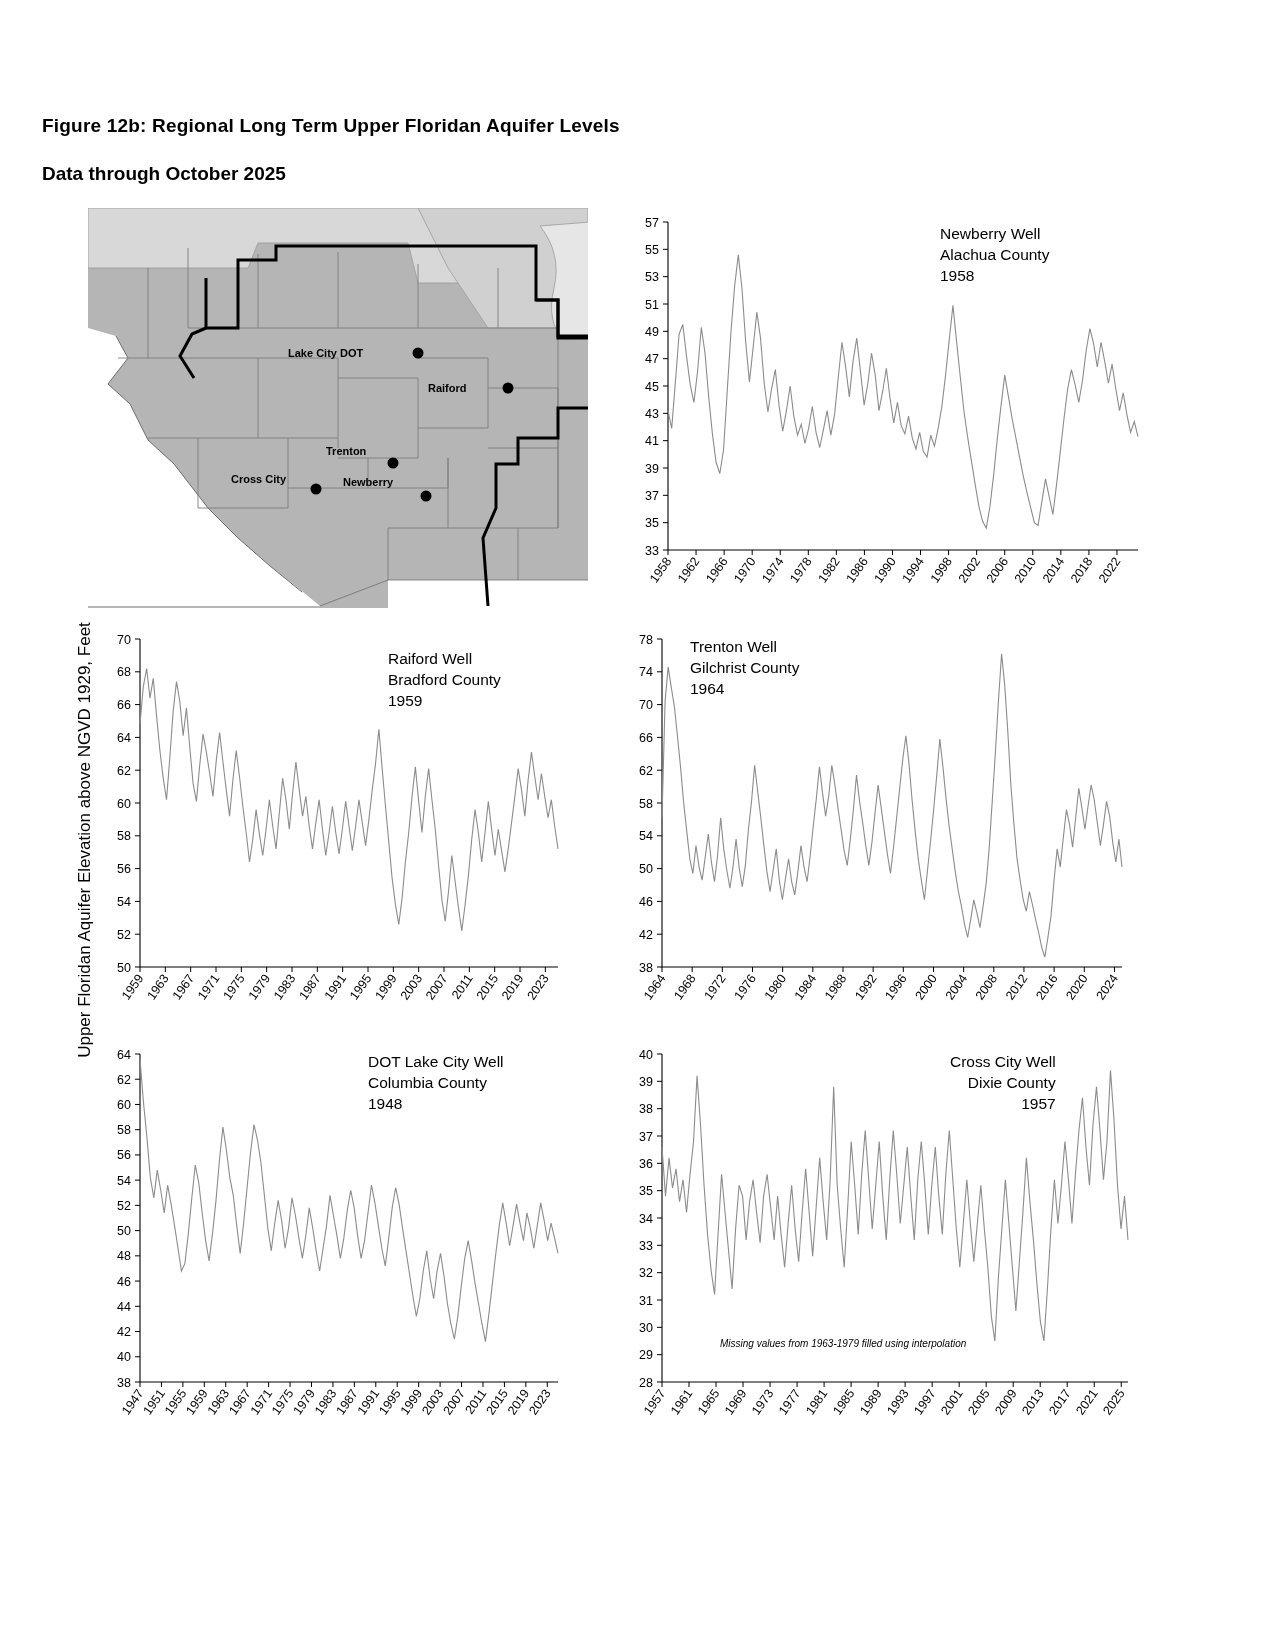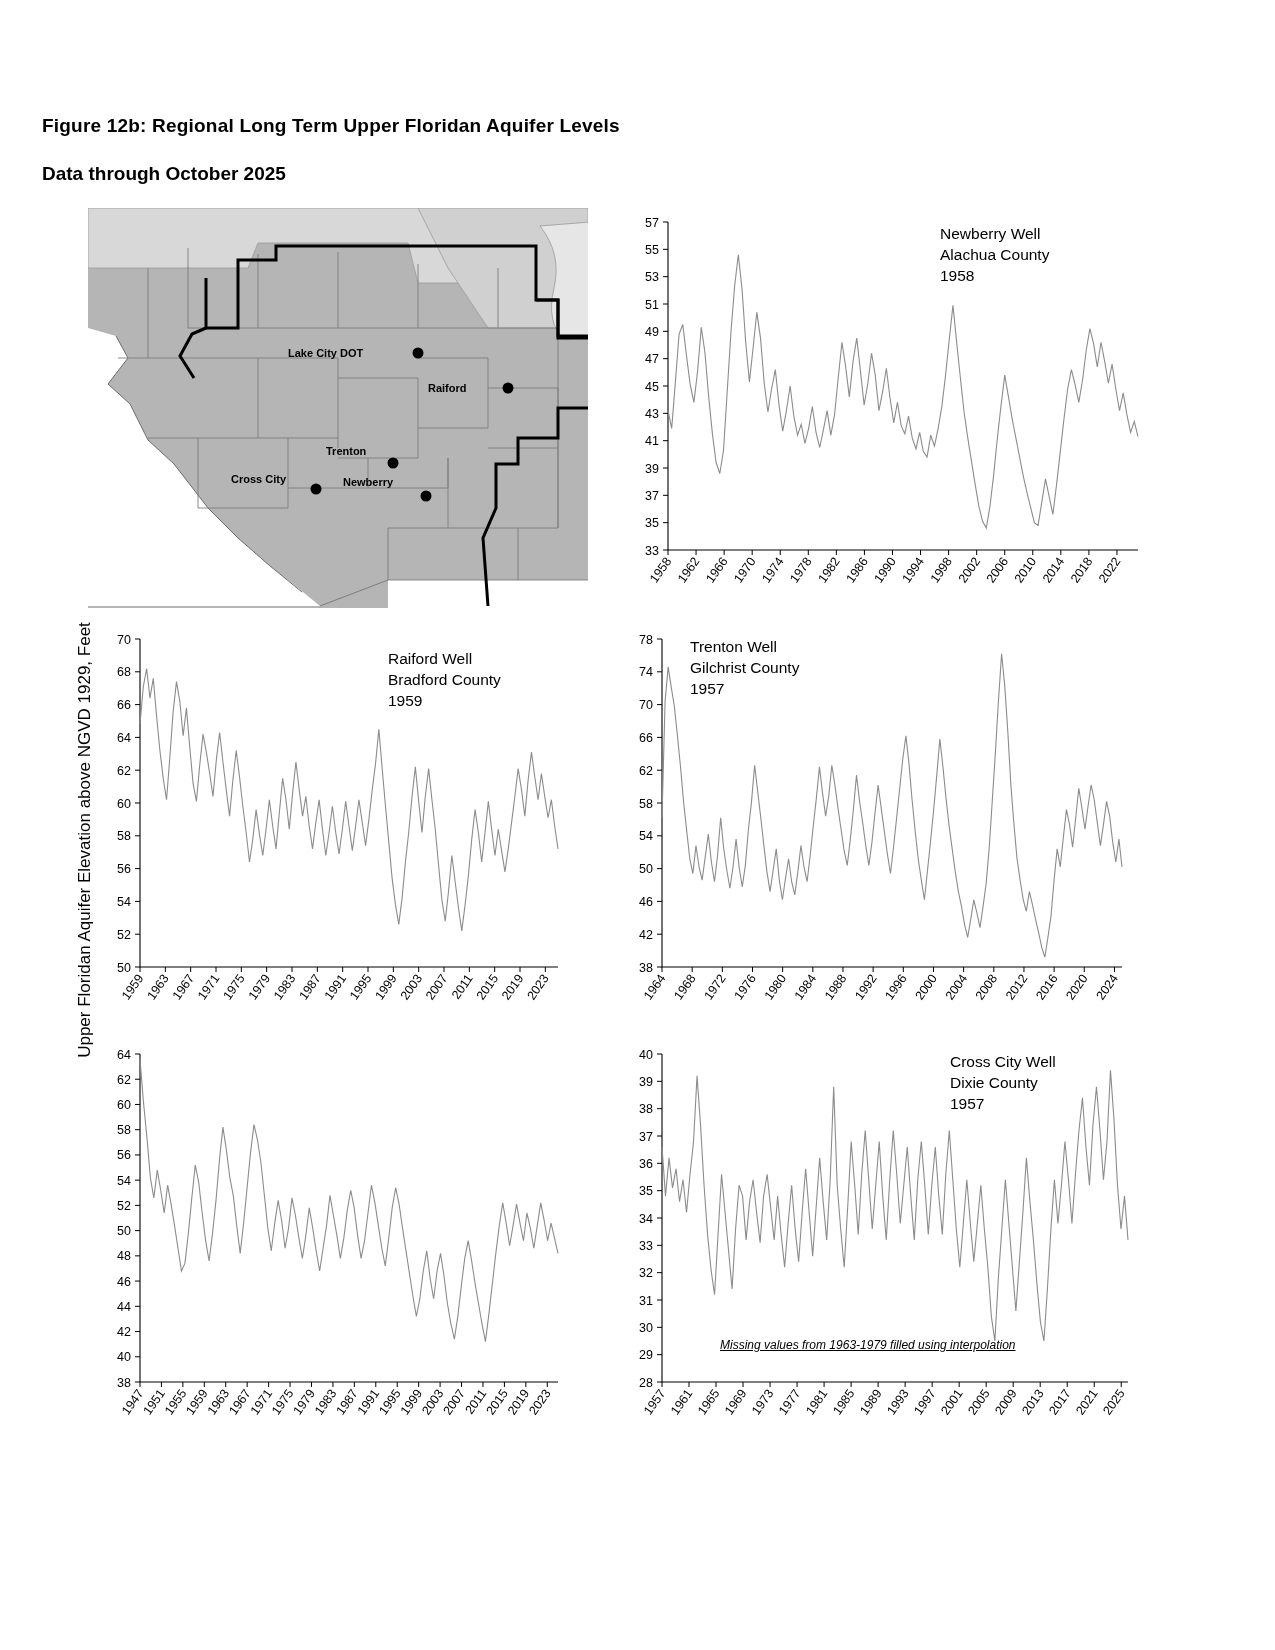"Trenton Well" div.panel-caption { text: 1957 -> 1964 }
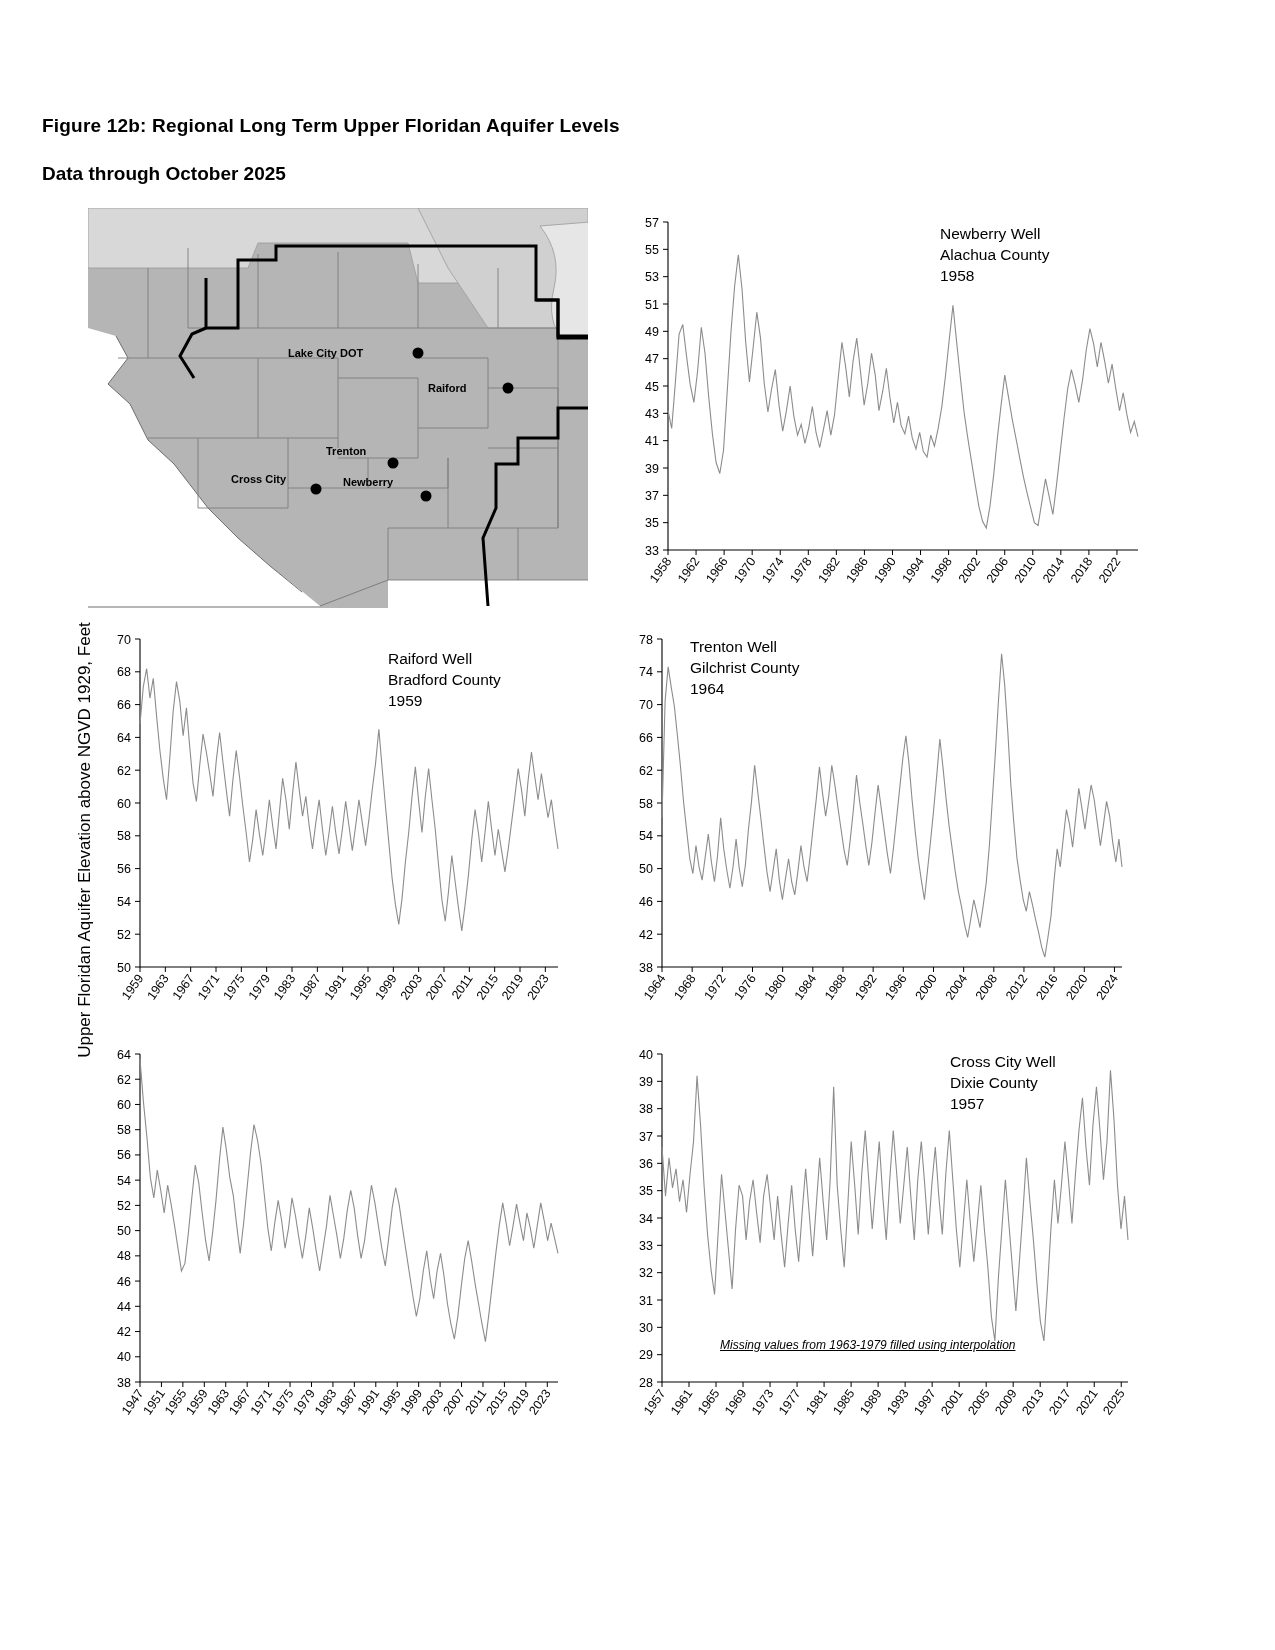"DOT Lake City Well" div.panel-caption { html: none -> <div>DOT Lake City Well Columbia County 1948</div> }
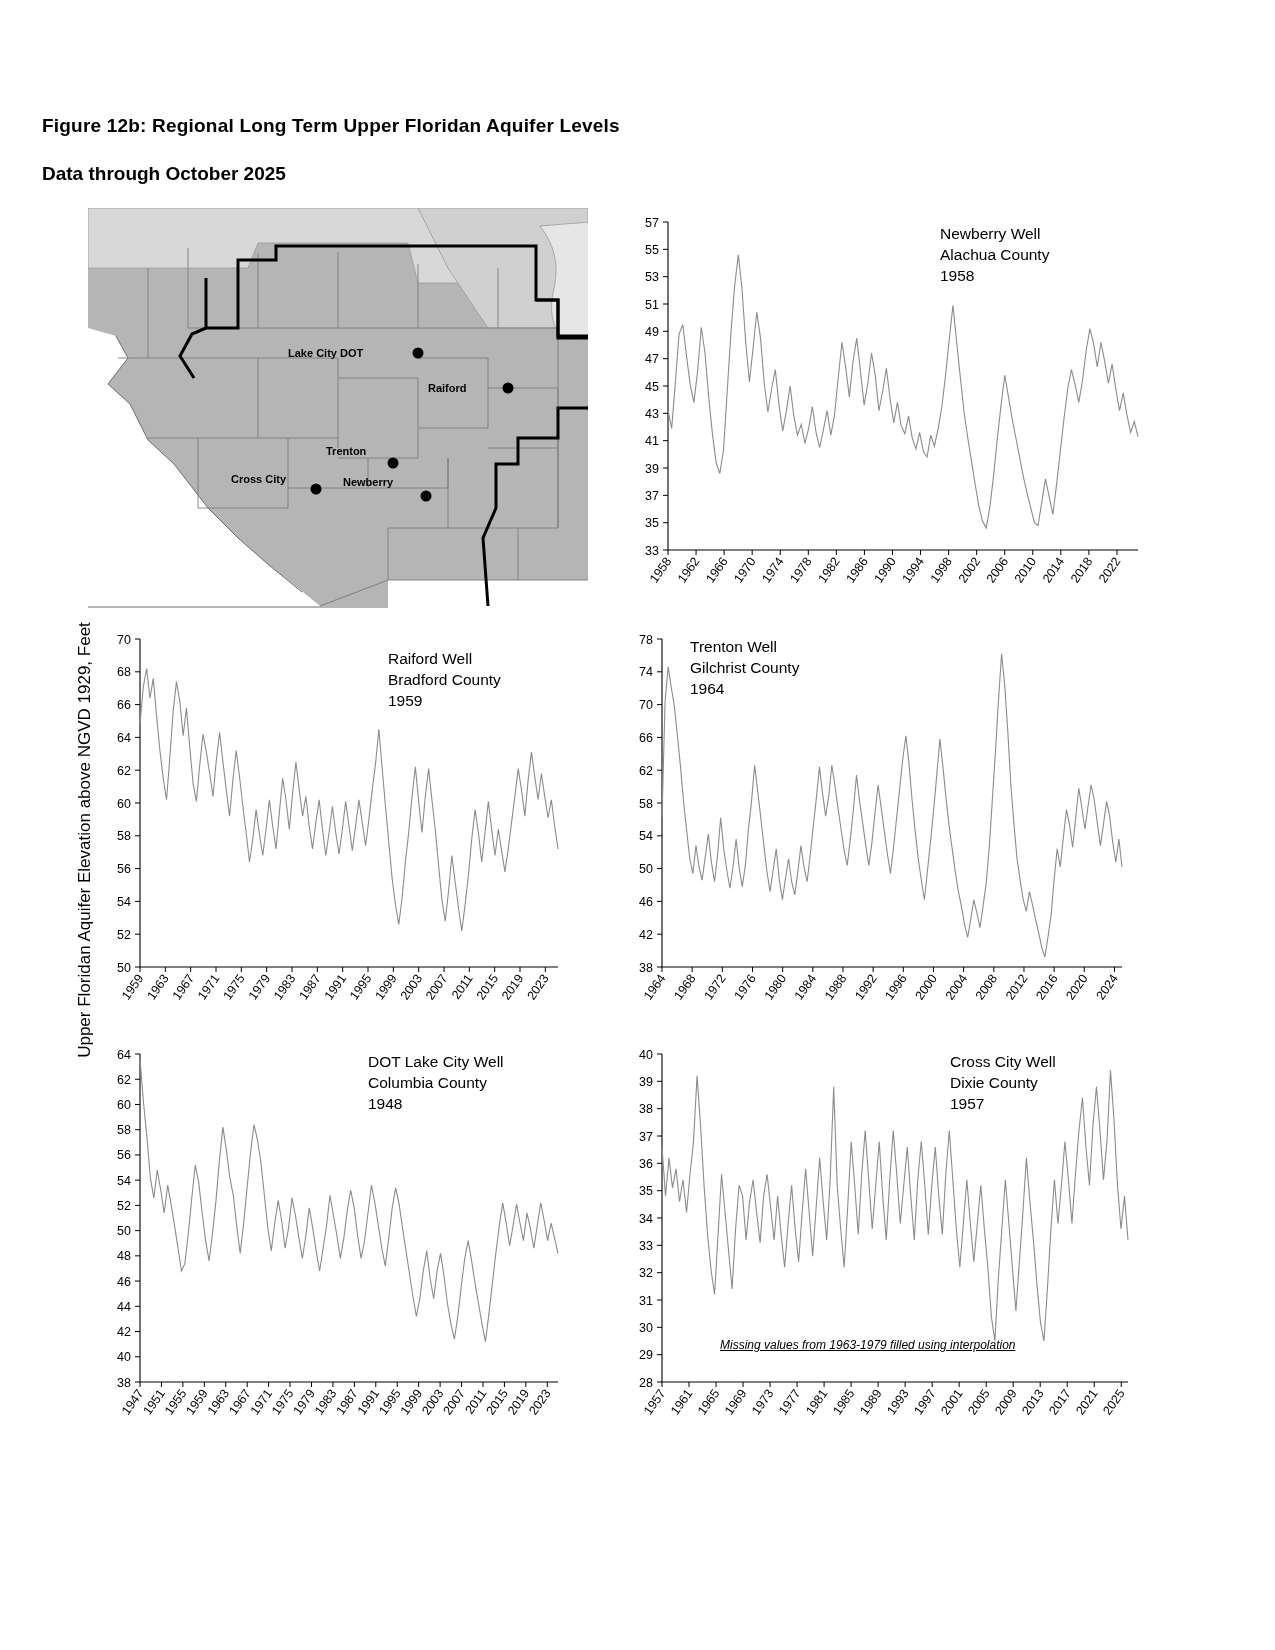"Cross City Well" div.panel-caption { text-align: none -> right }
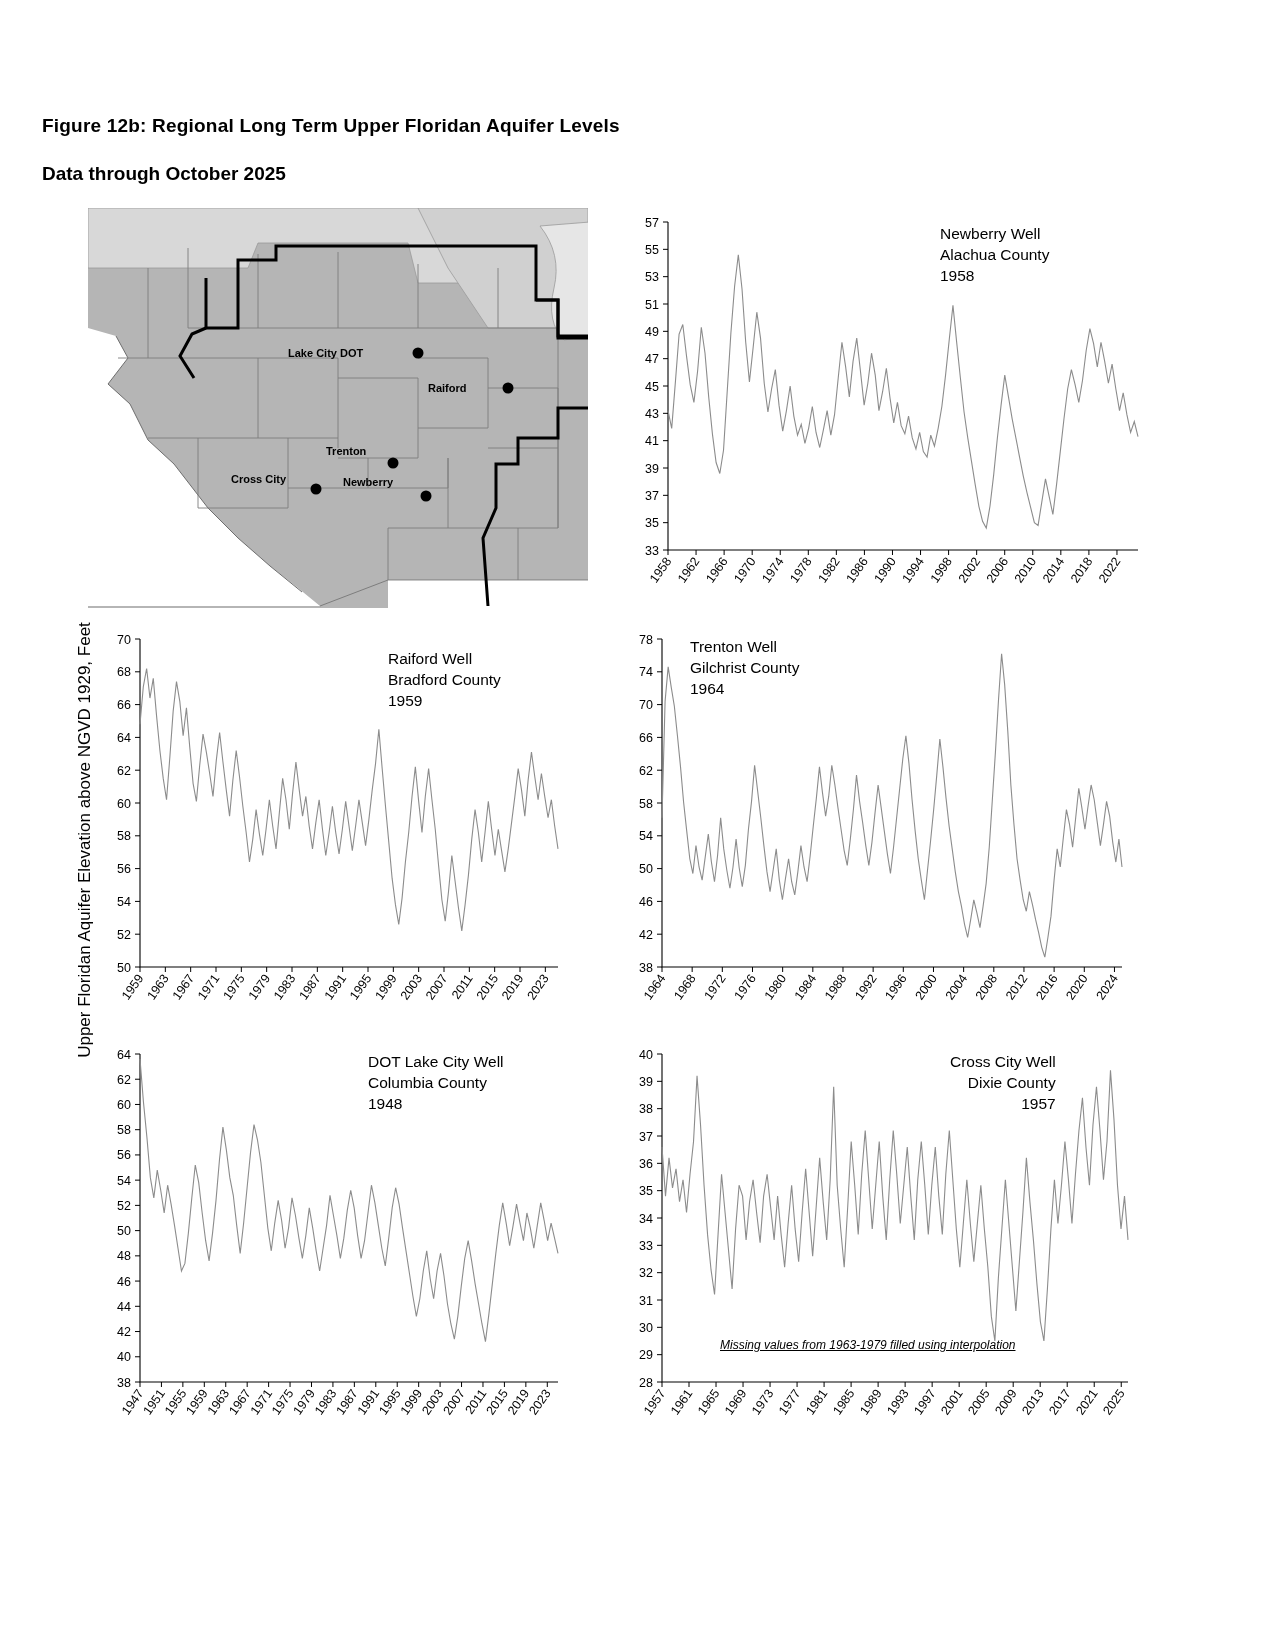"Missing values from 1963-1979 filled" .note { font-size: 12px -> 10px; text-decoration: underline -> none }
